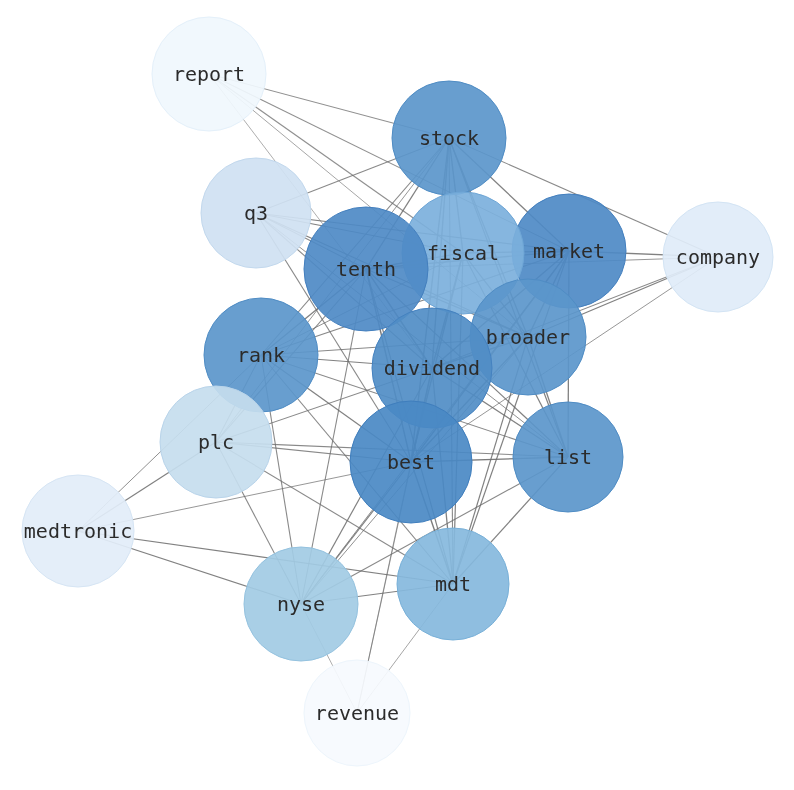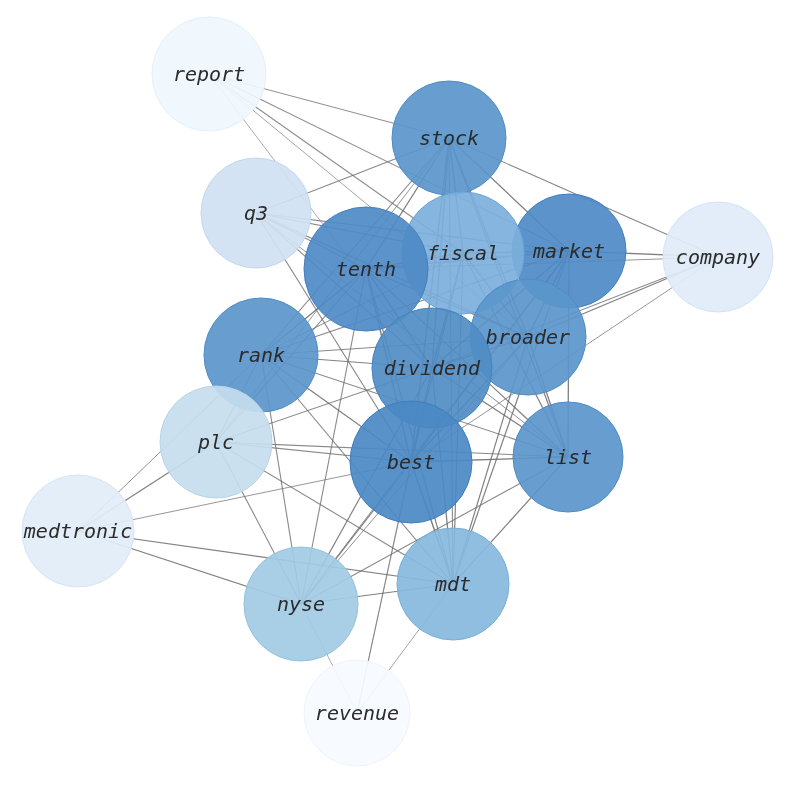"report" #canvas-wrap { font-style: italic -> none }
